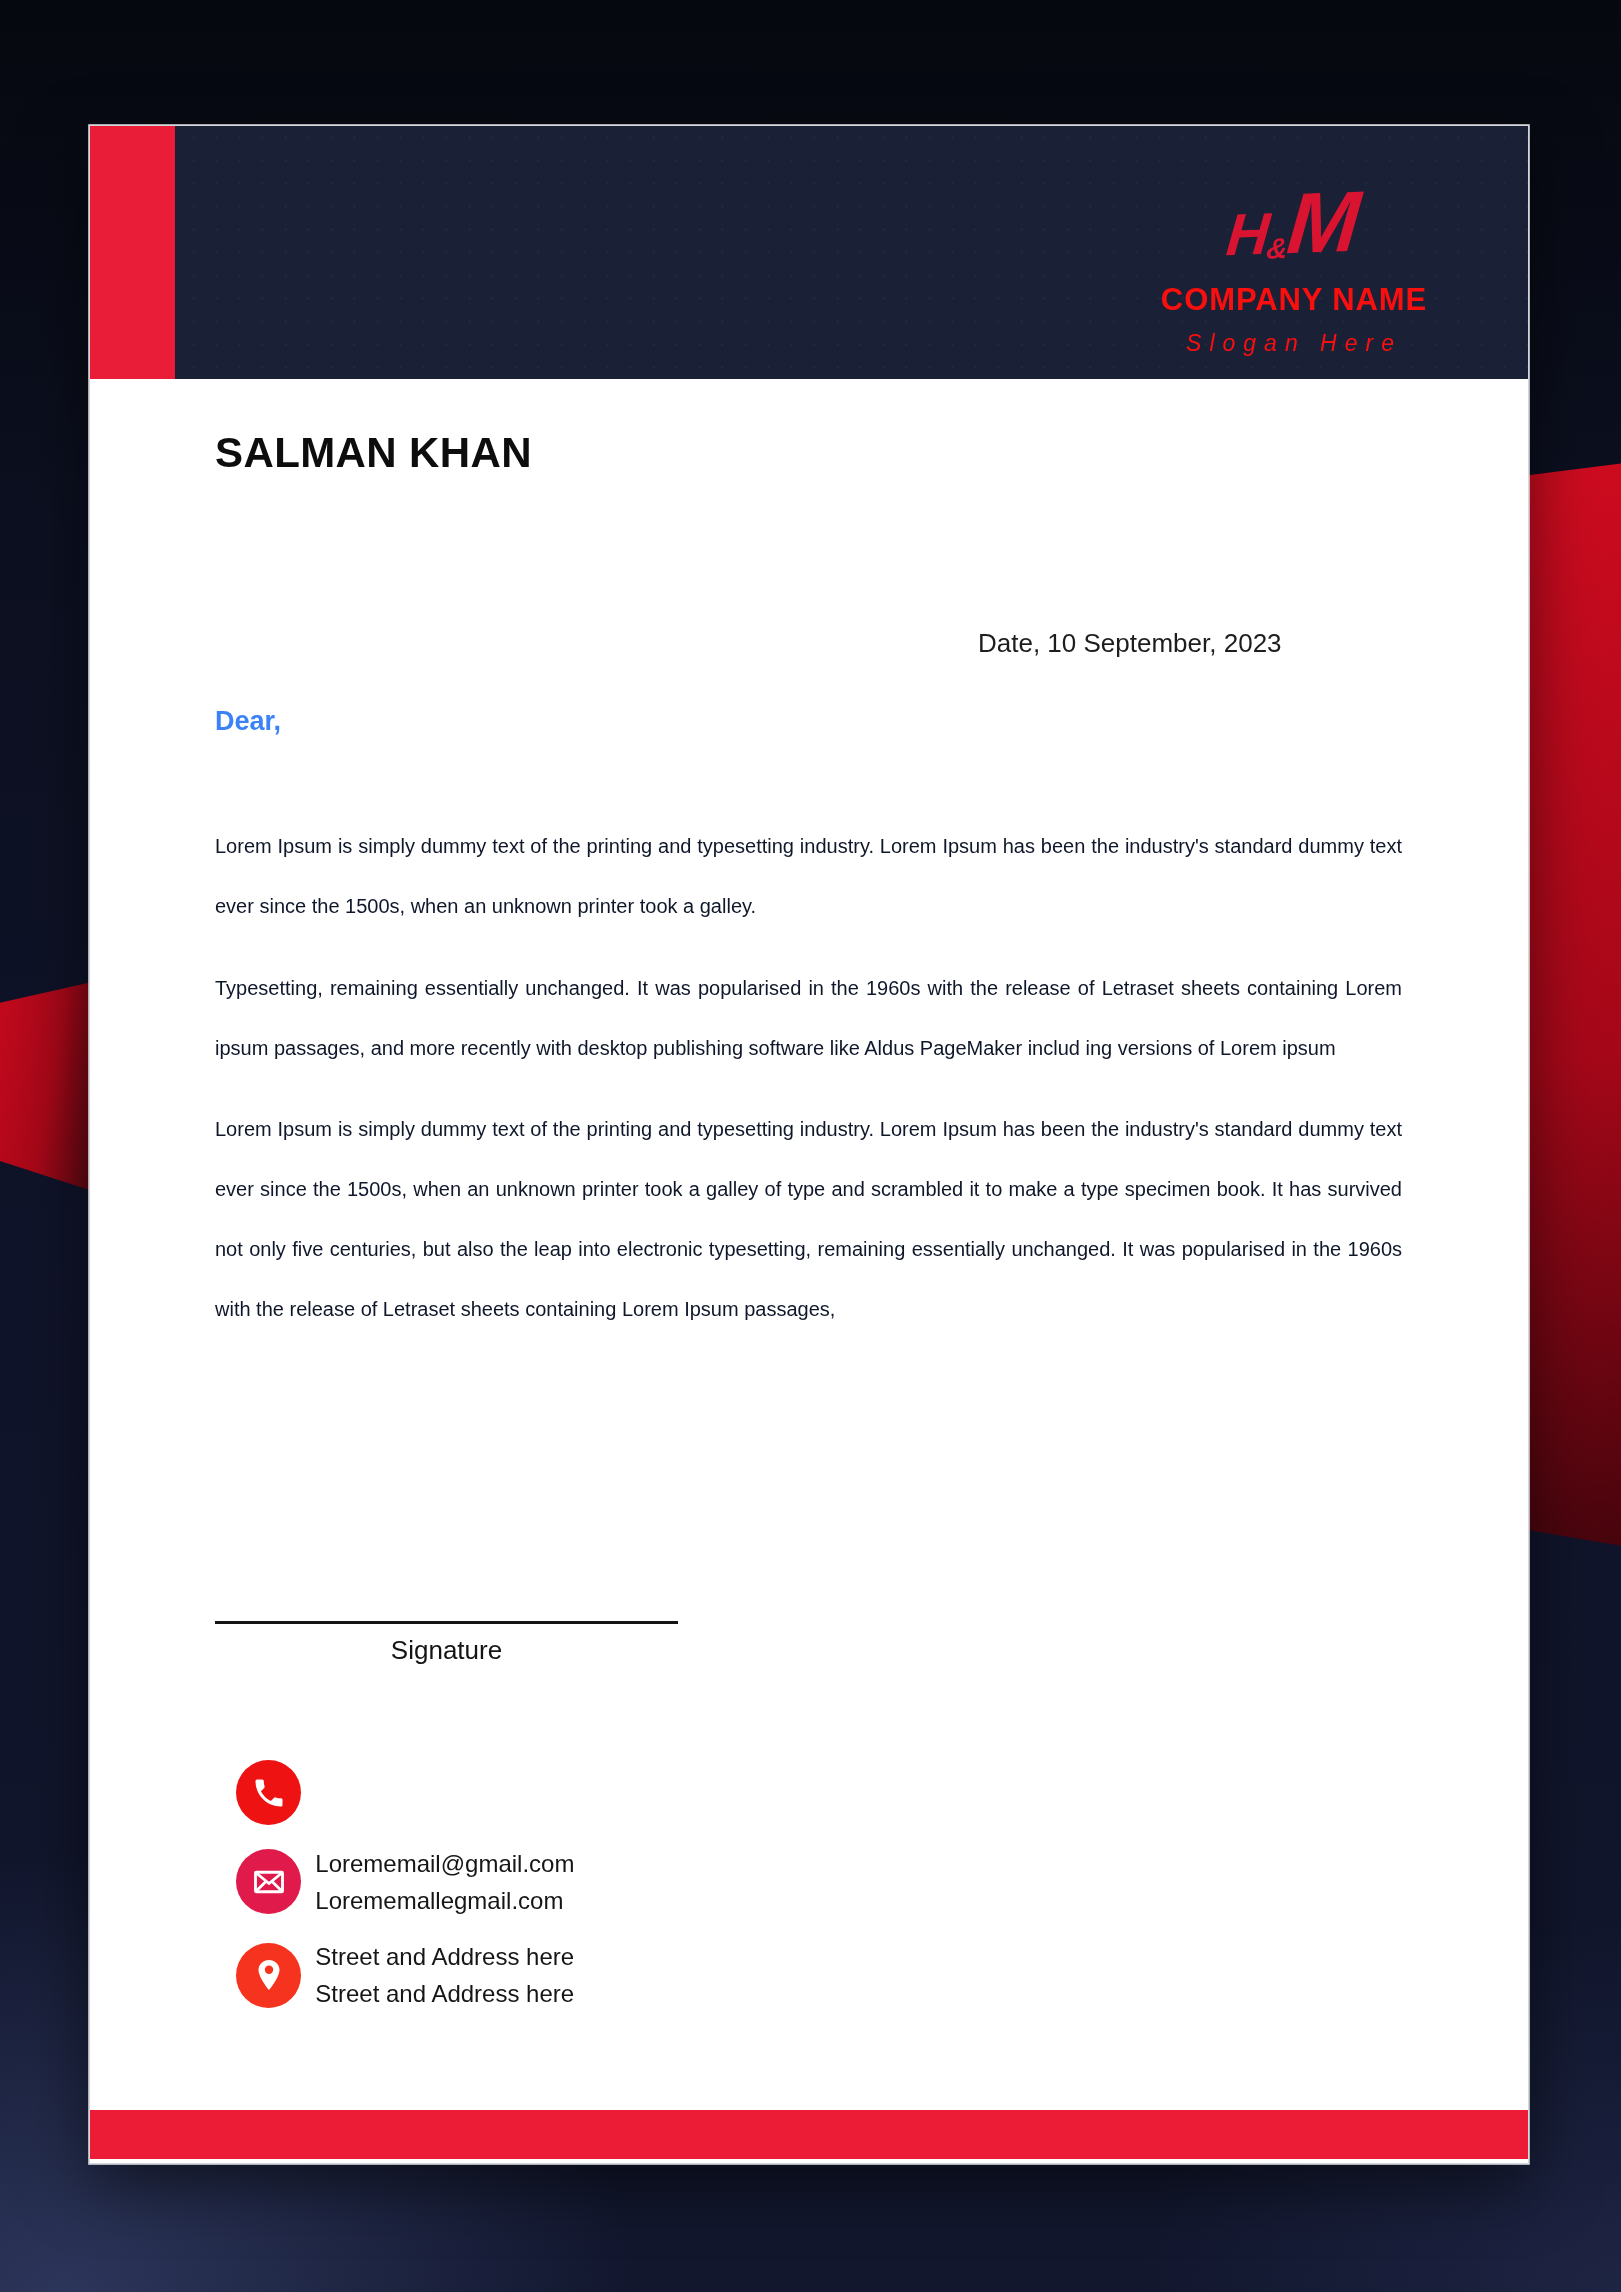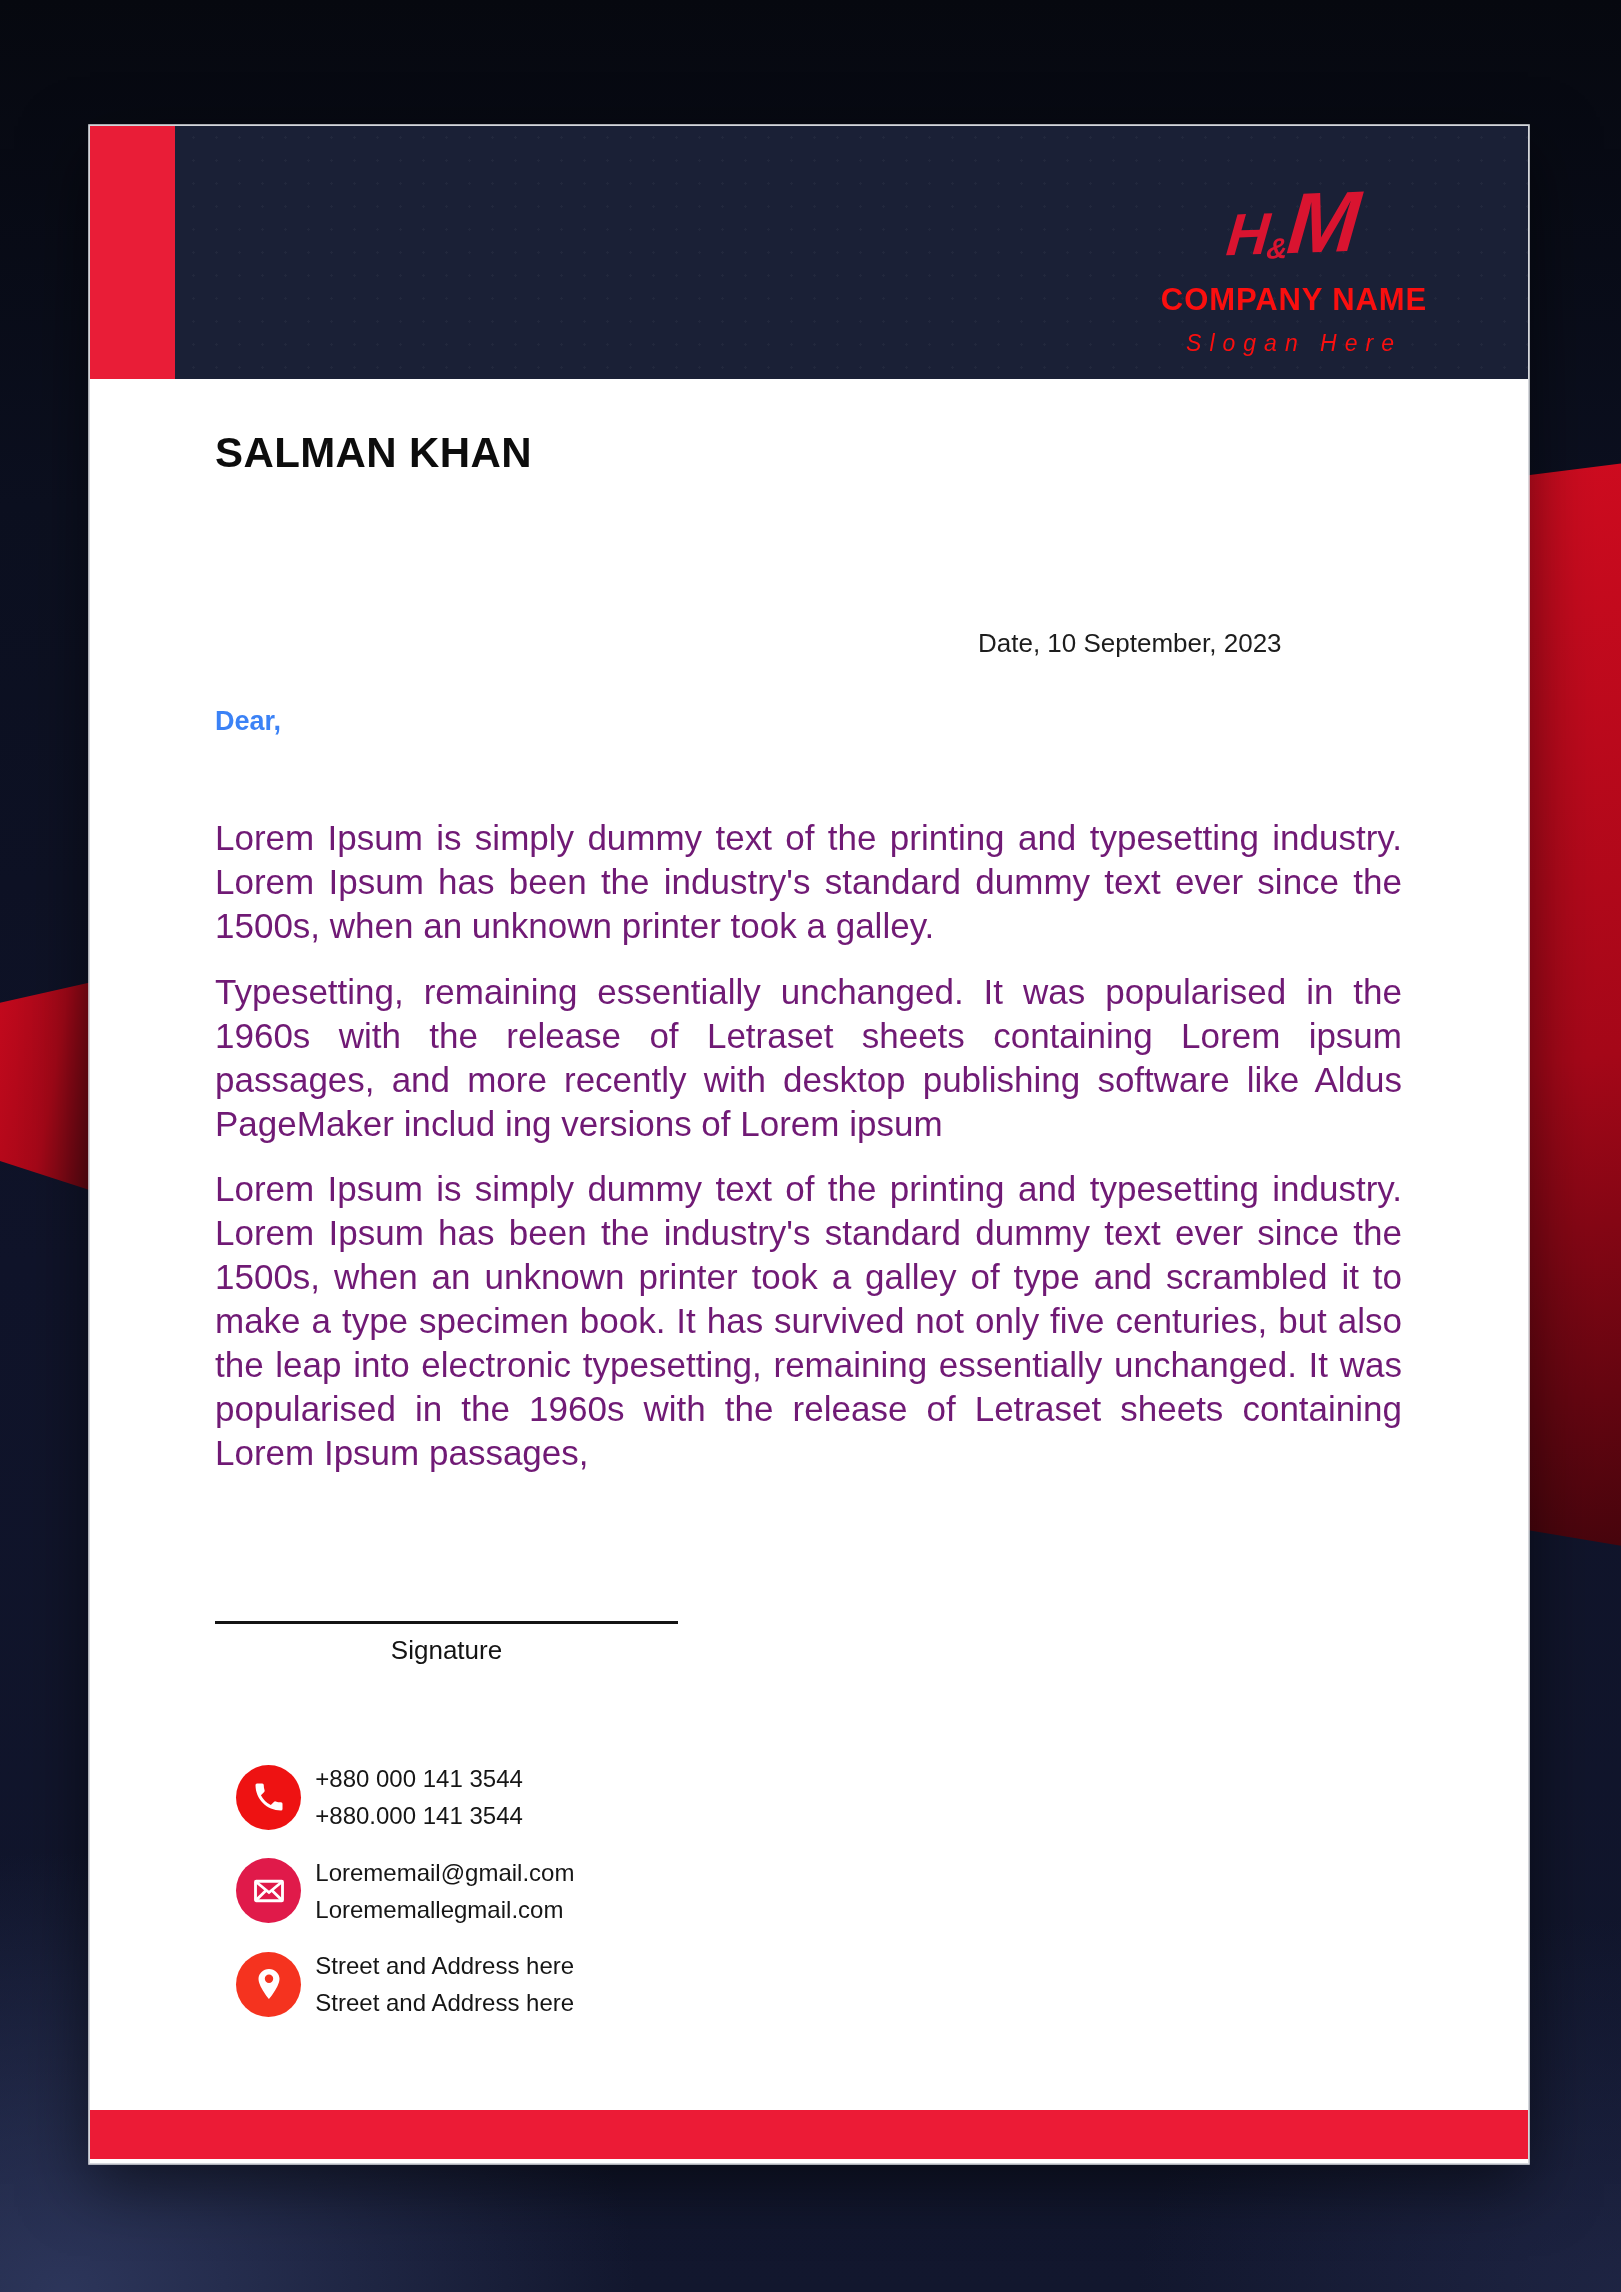"Lorem Ipsum is simply dummy" .body-text p { color: #701a75 -> #0f172a; font-size: 35px -> 20px; line-height: 44px -> 60px }
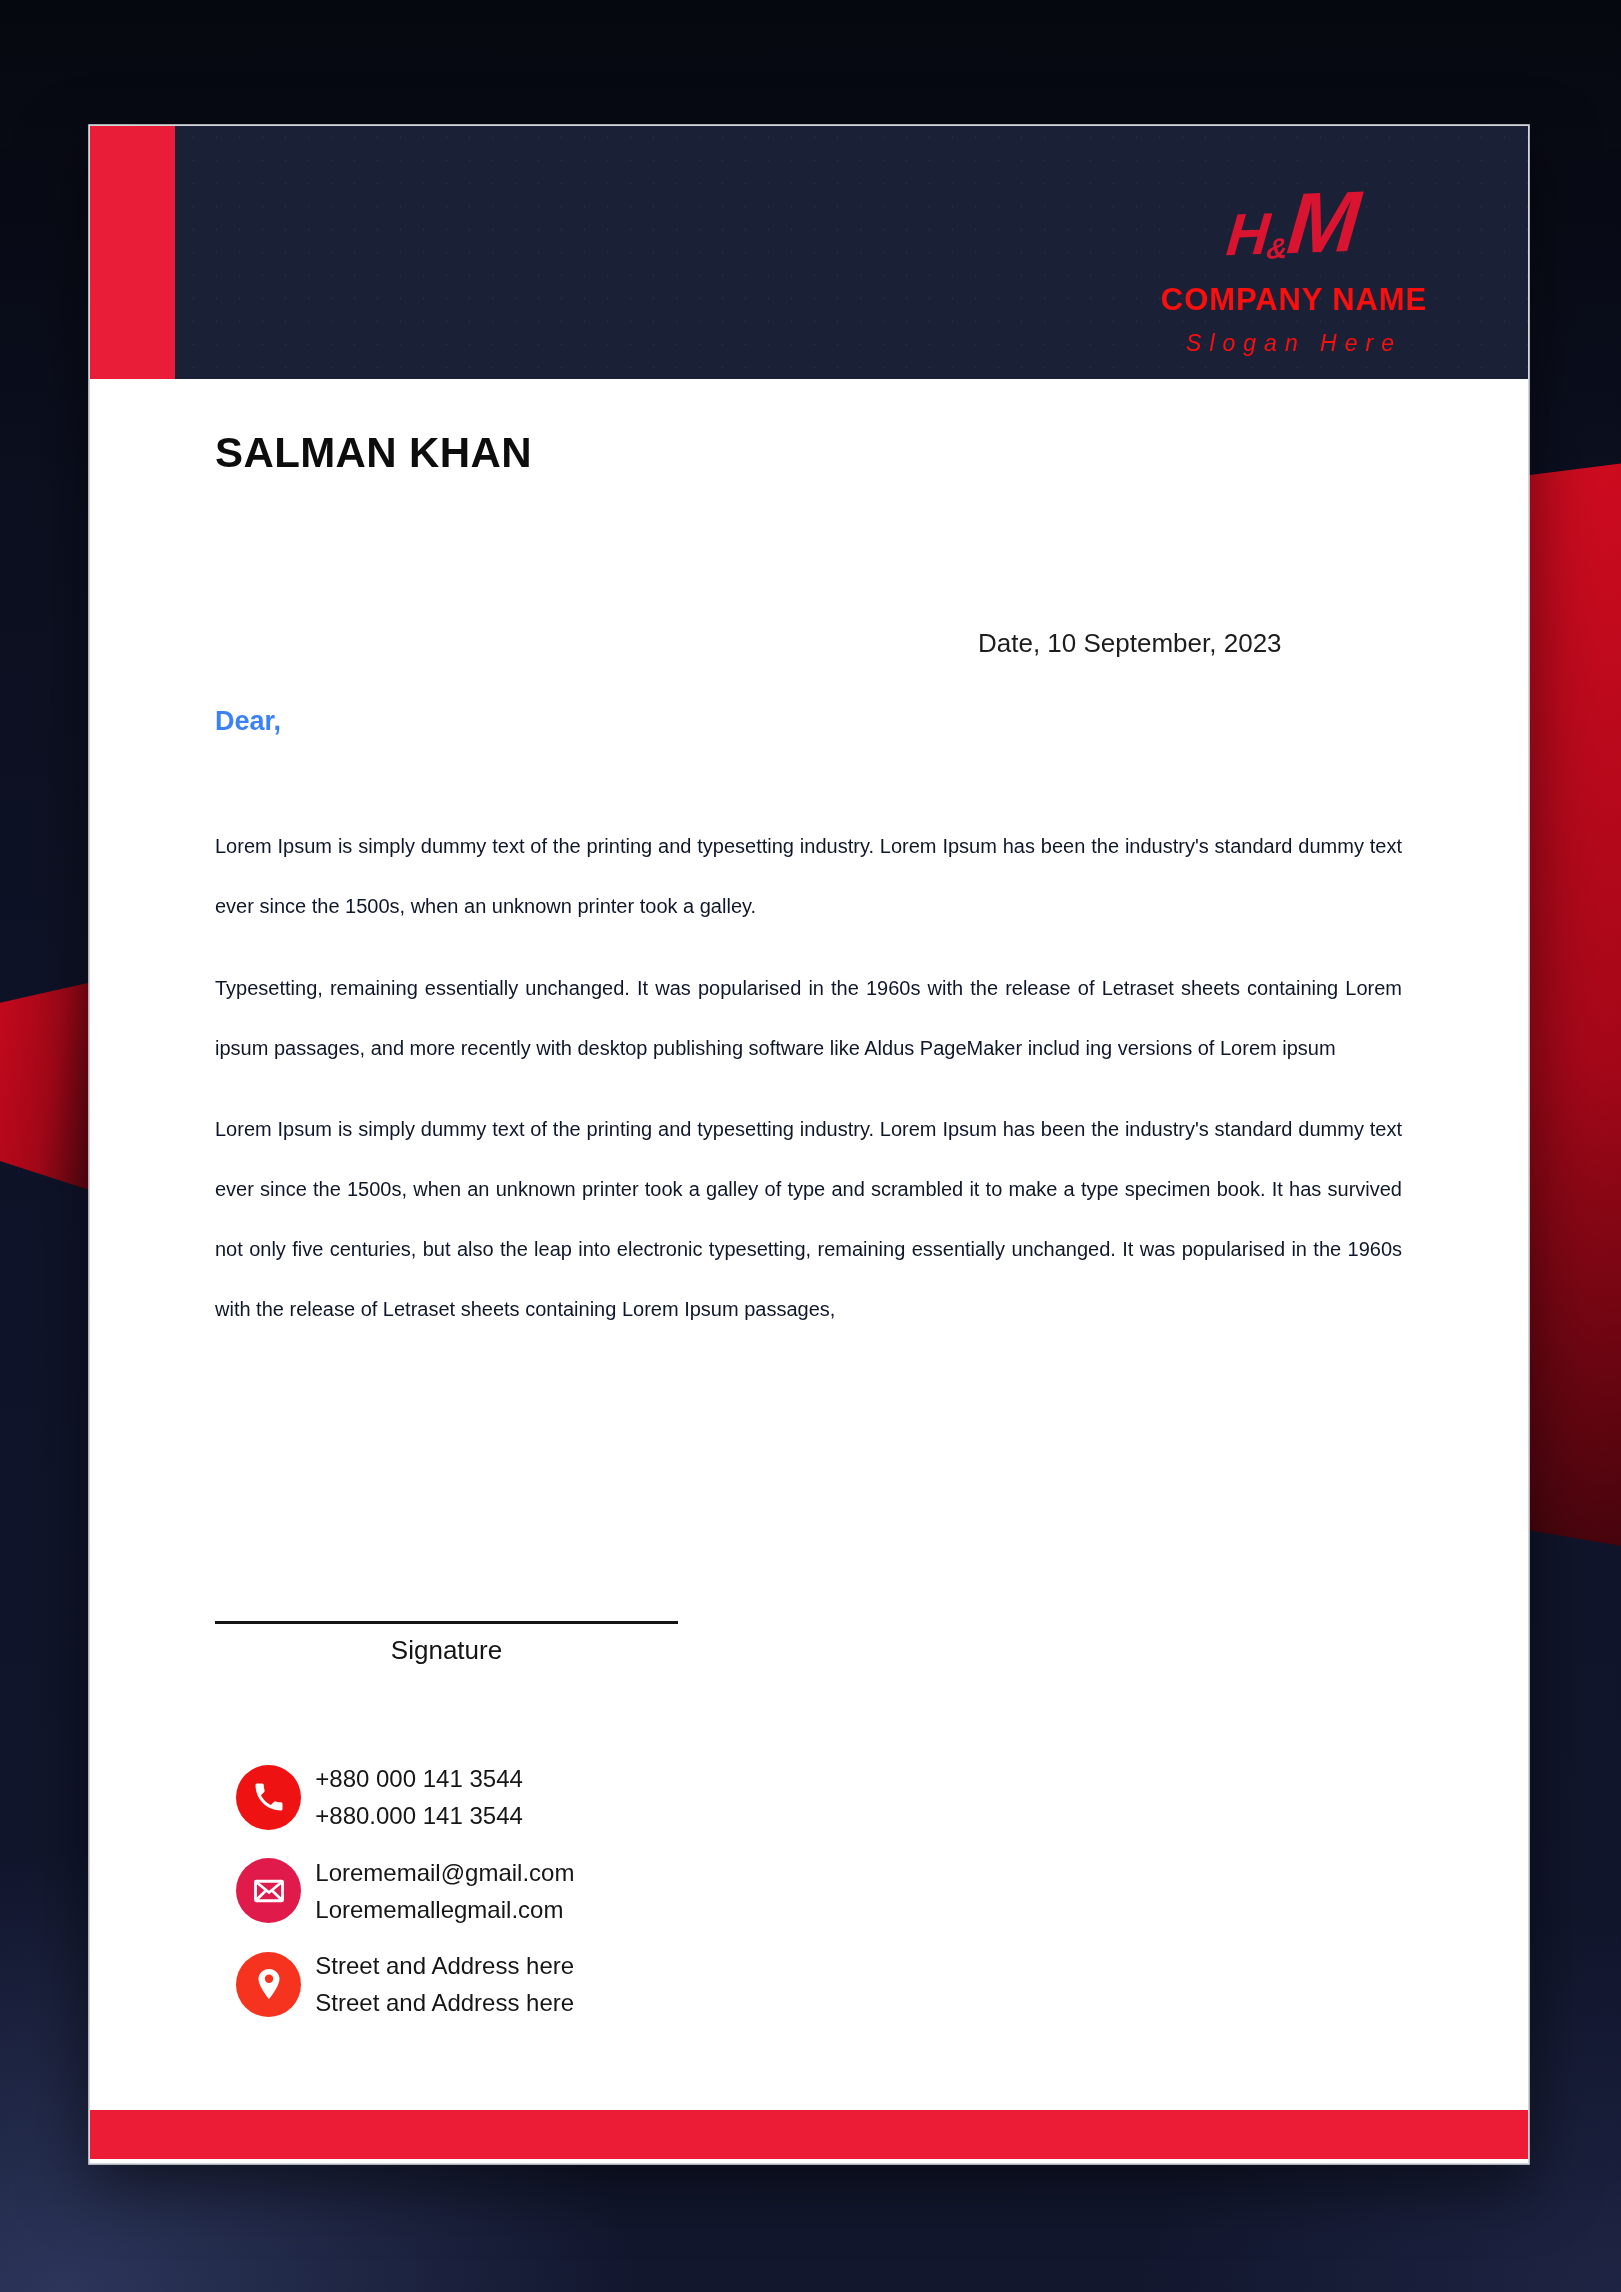"+880 000 141 3544" div.contact-lines { html: <div> <div>+880 000 141 3544</div> <div>+880.000 141 3544</div> </div> -> none }
